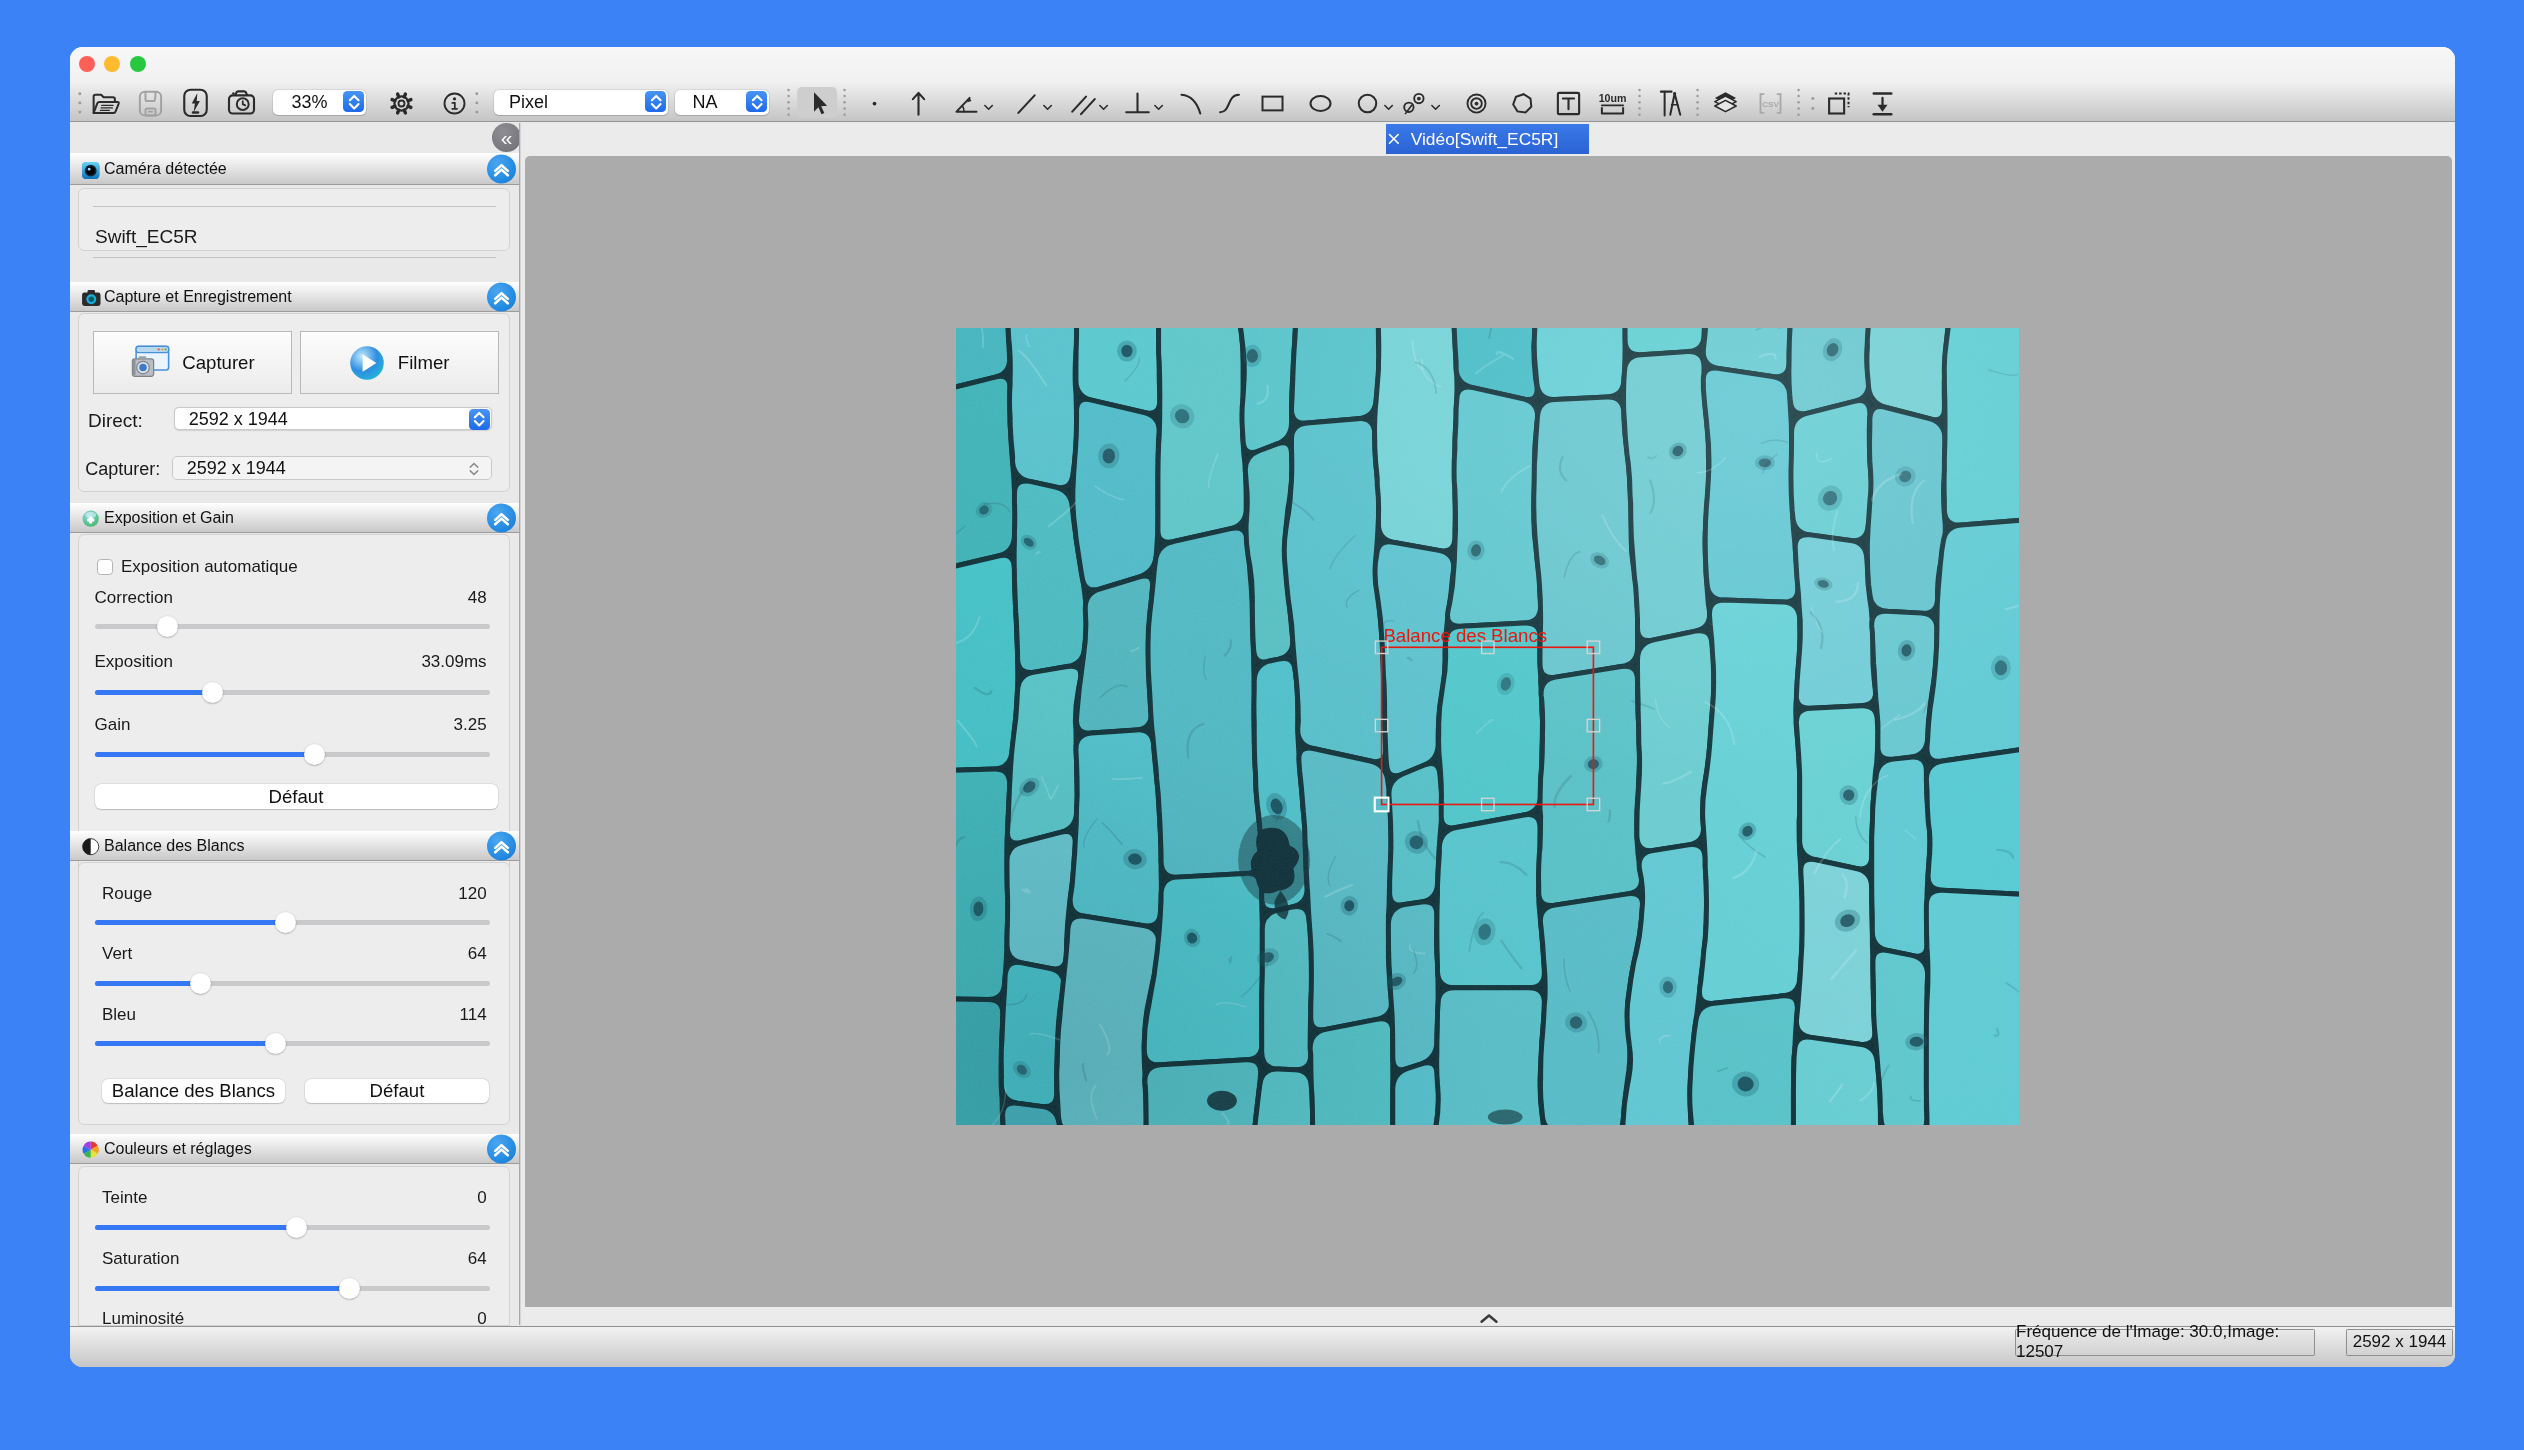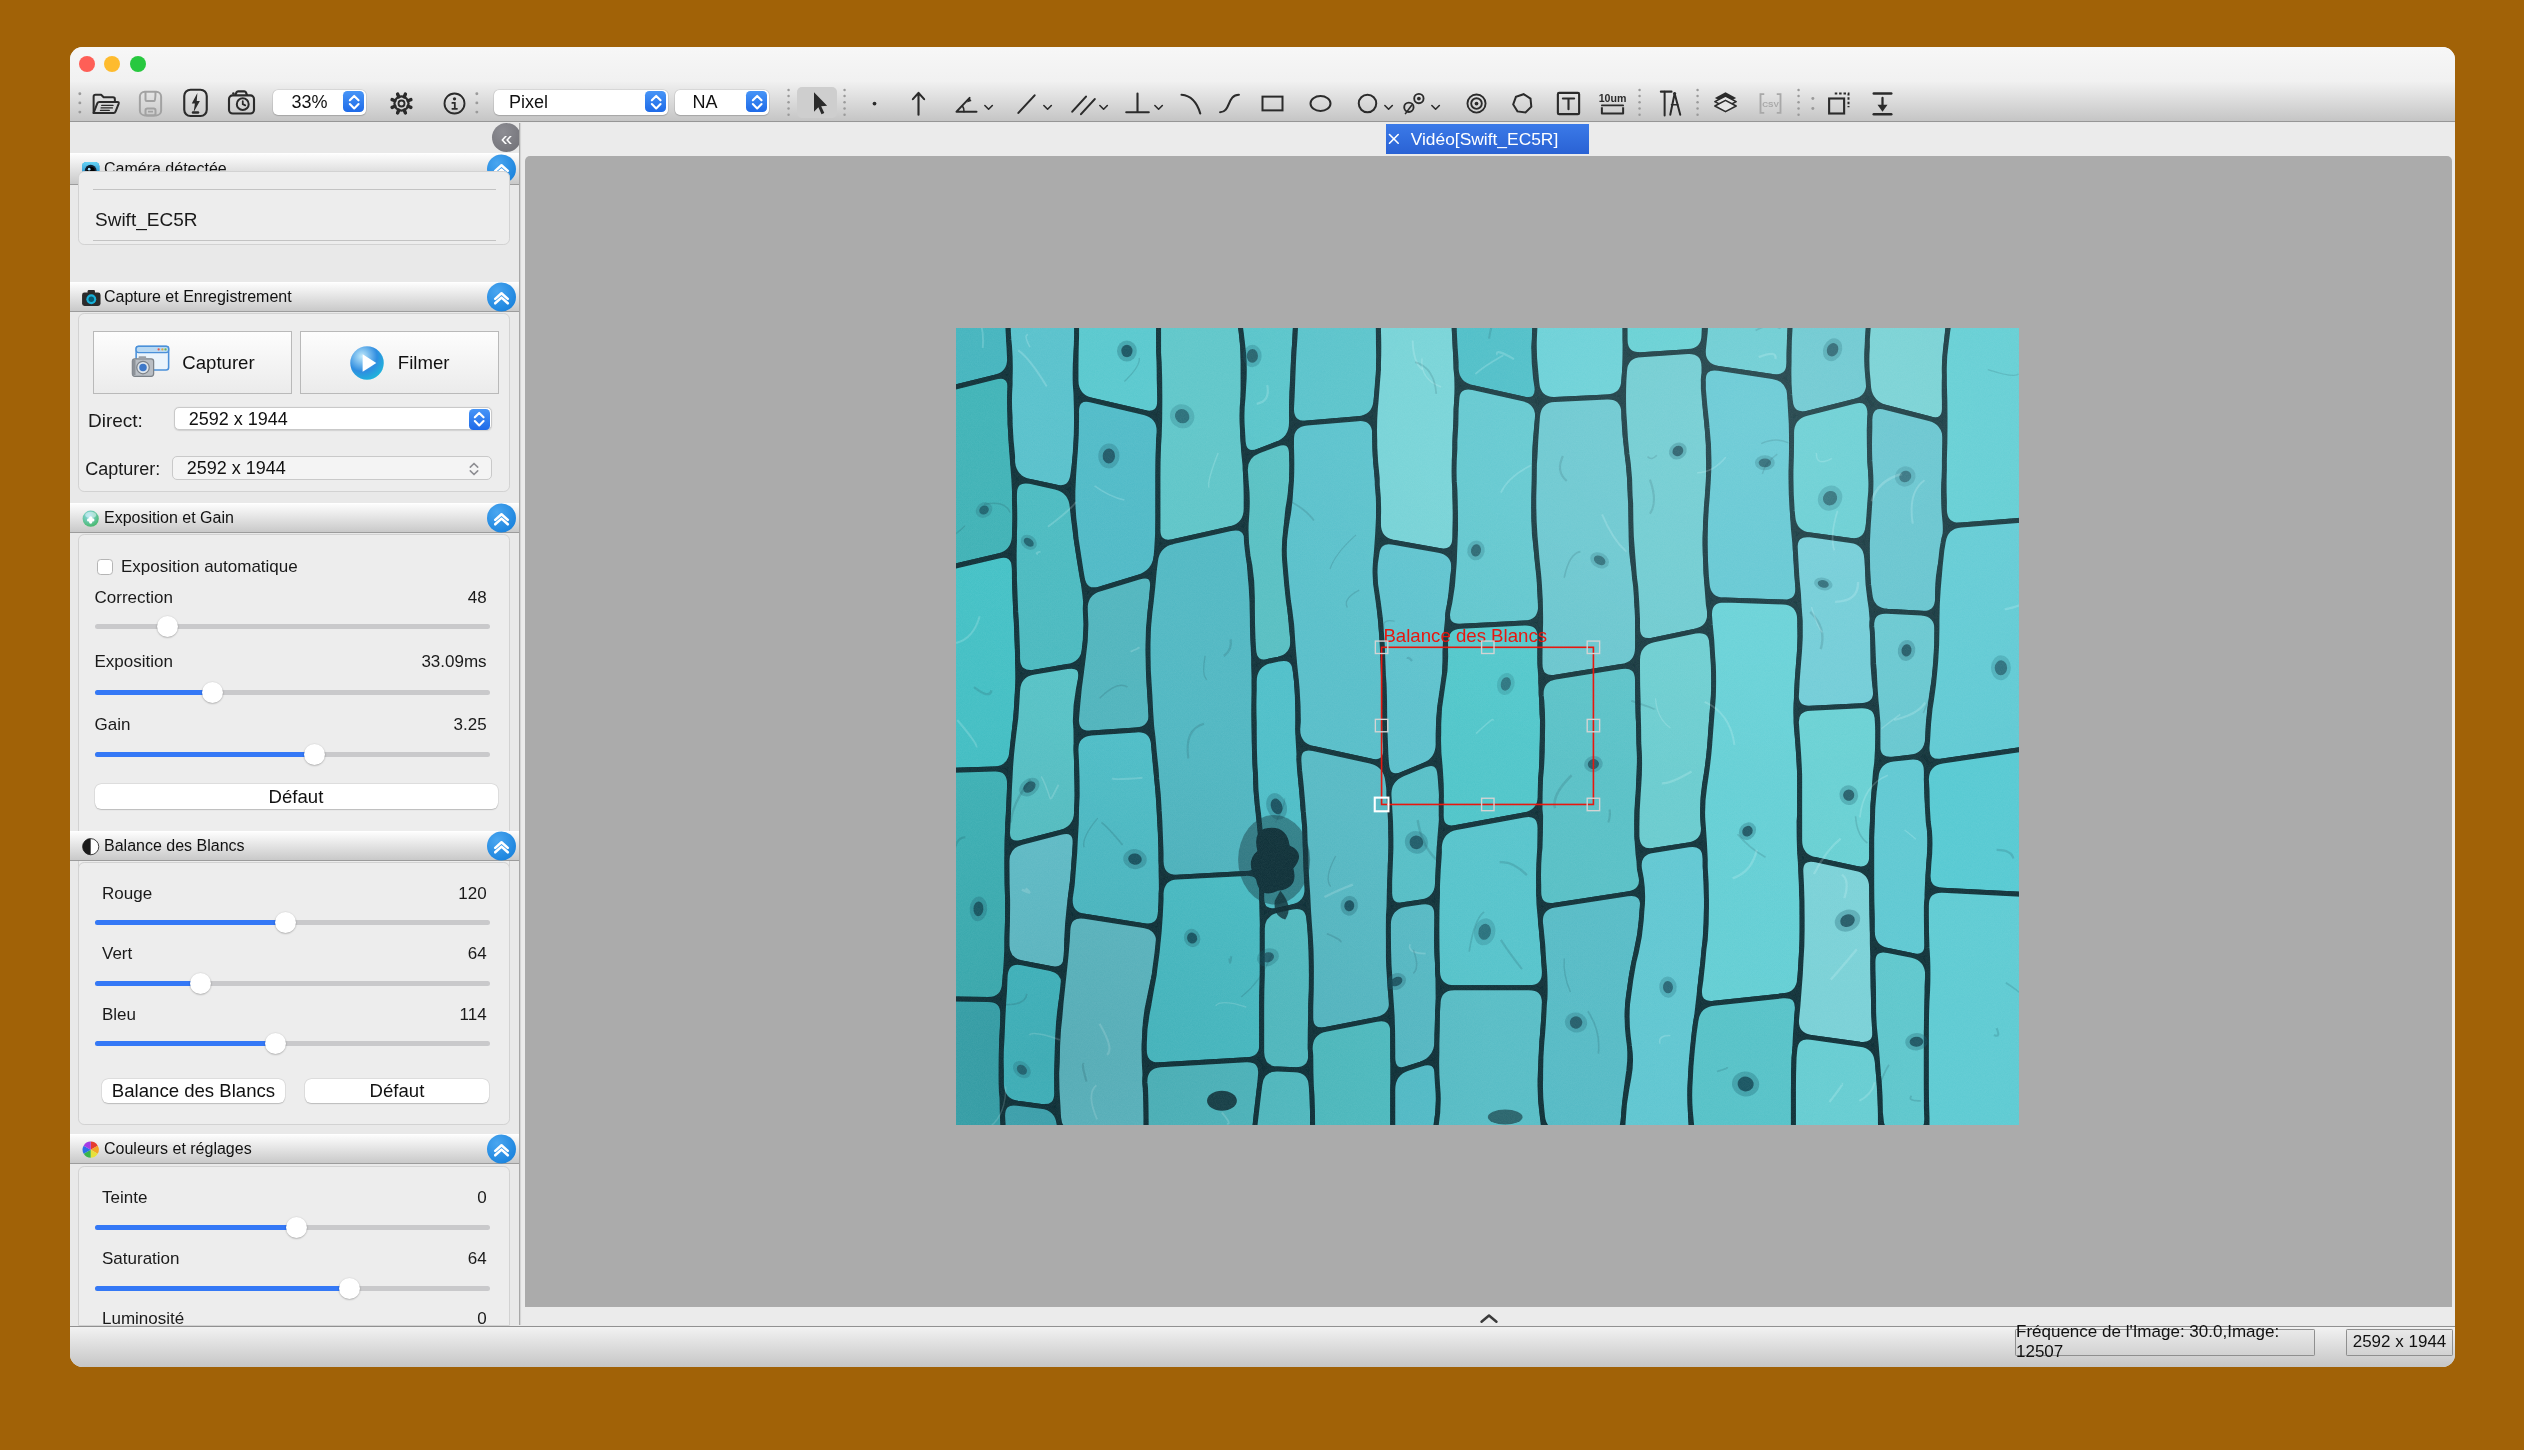"33%" #page { background: #a16207 -> #3b82f6 }
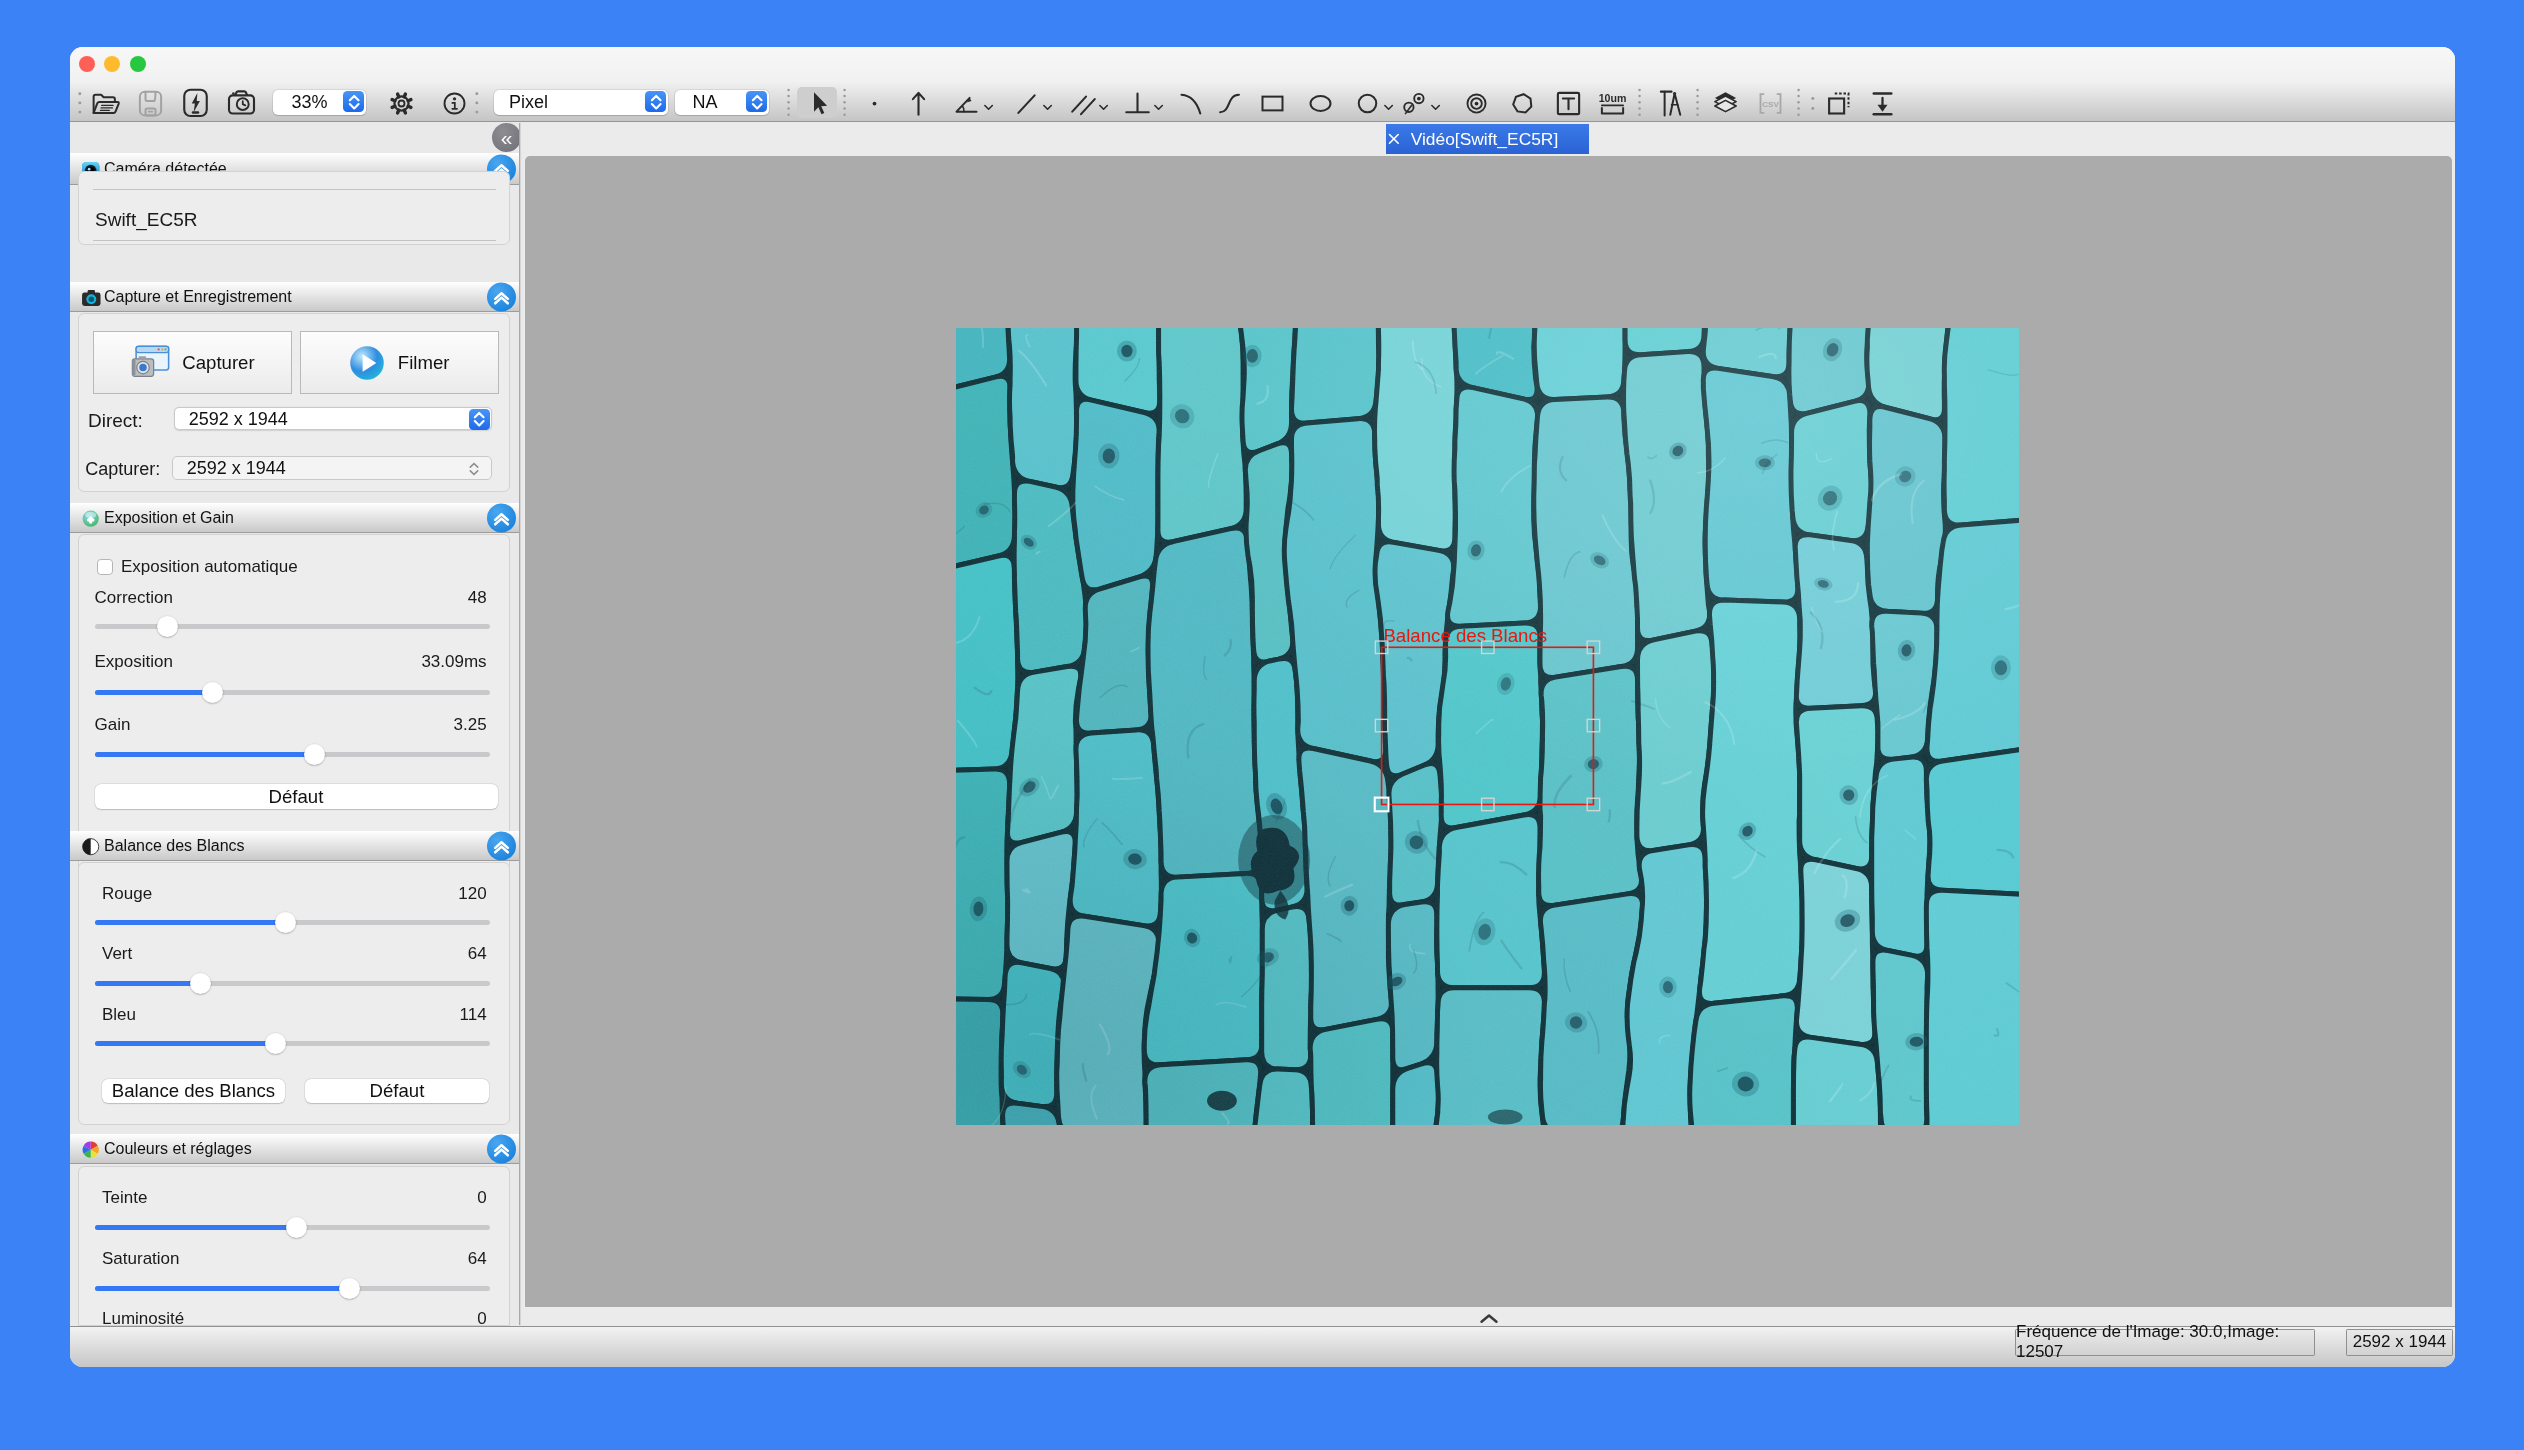"Swift_EC5R" div.panel { height: 74px -> 63px; top: 48px -> 65px }
